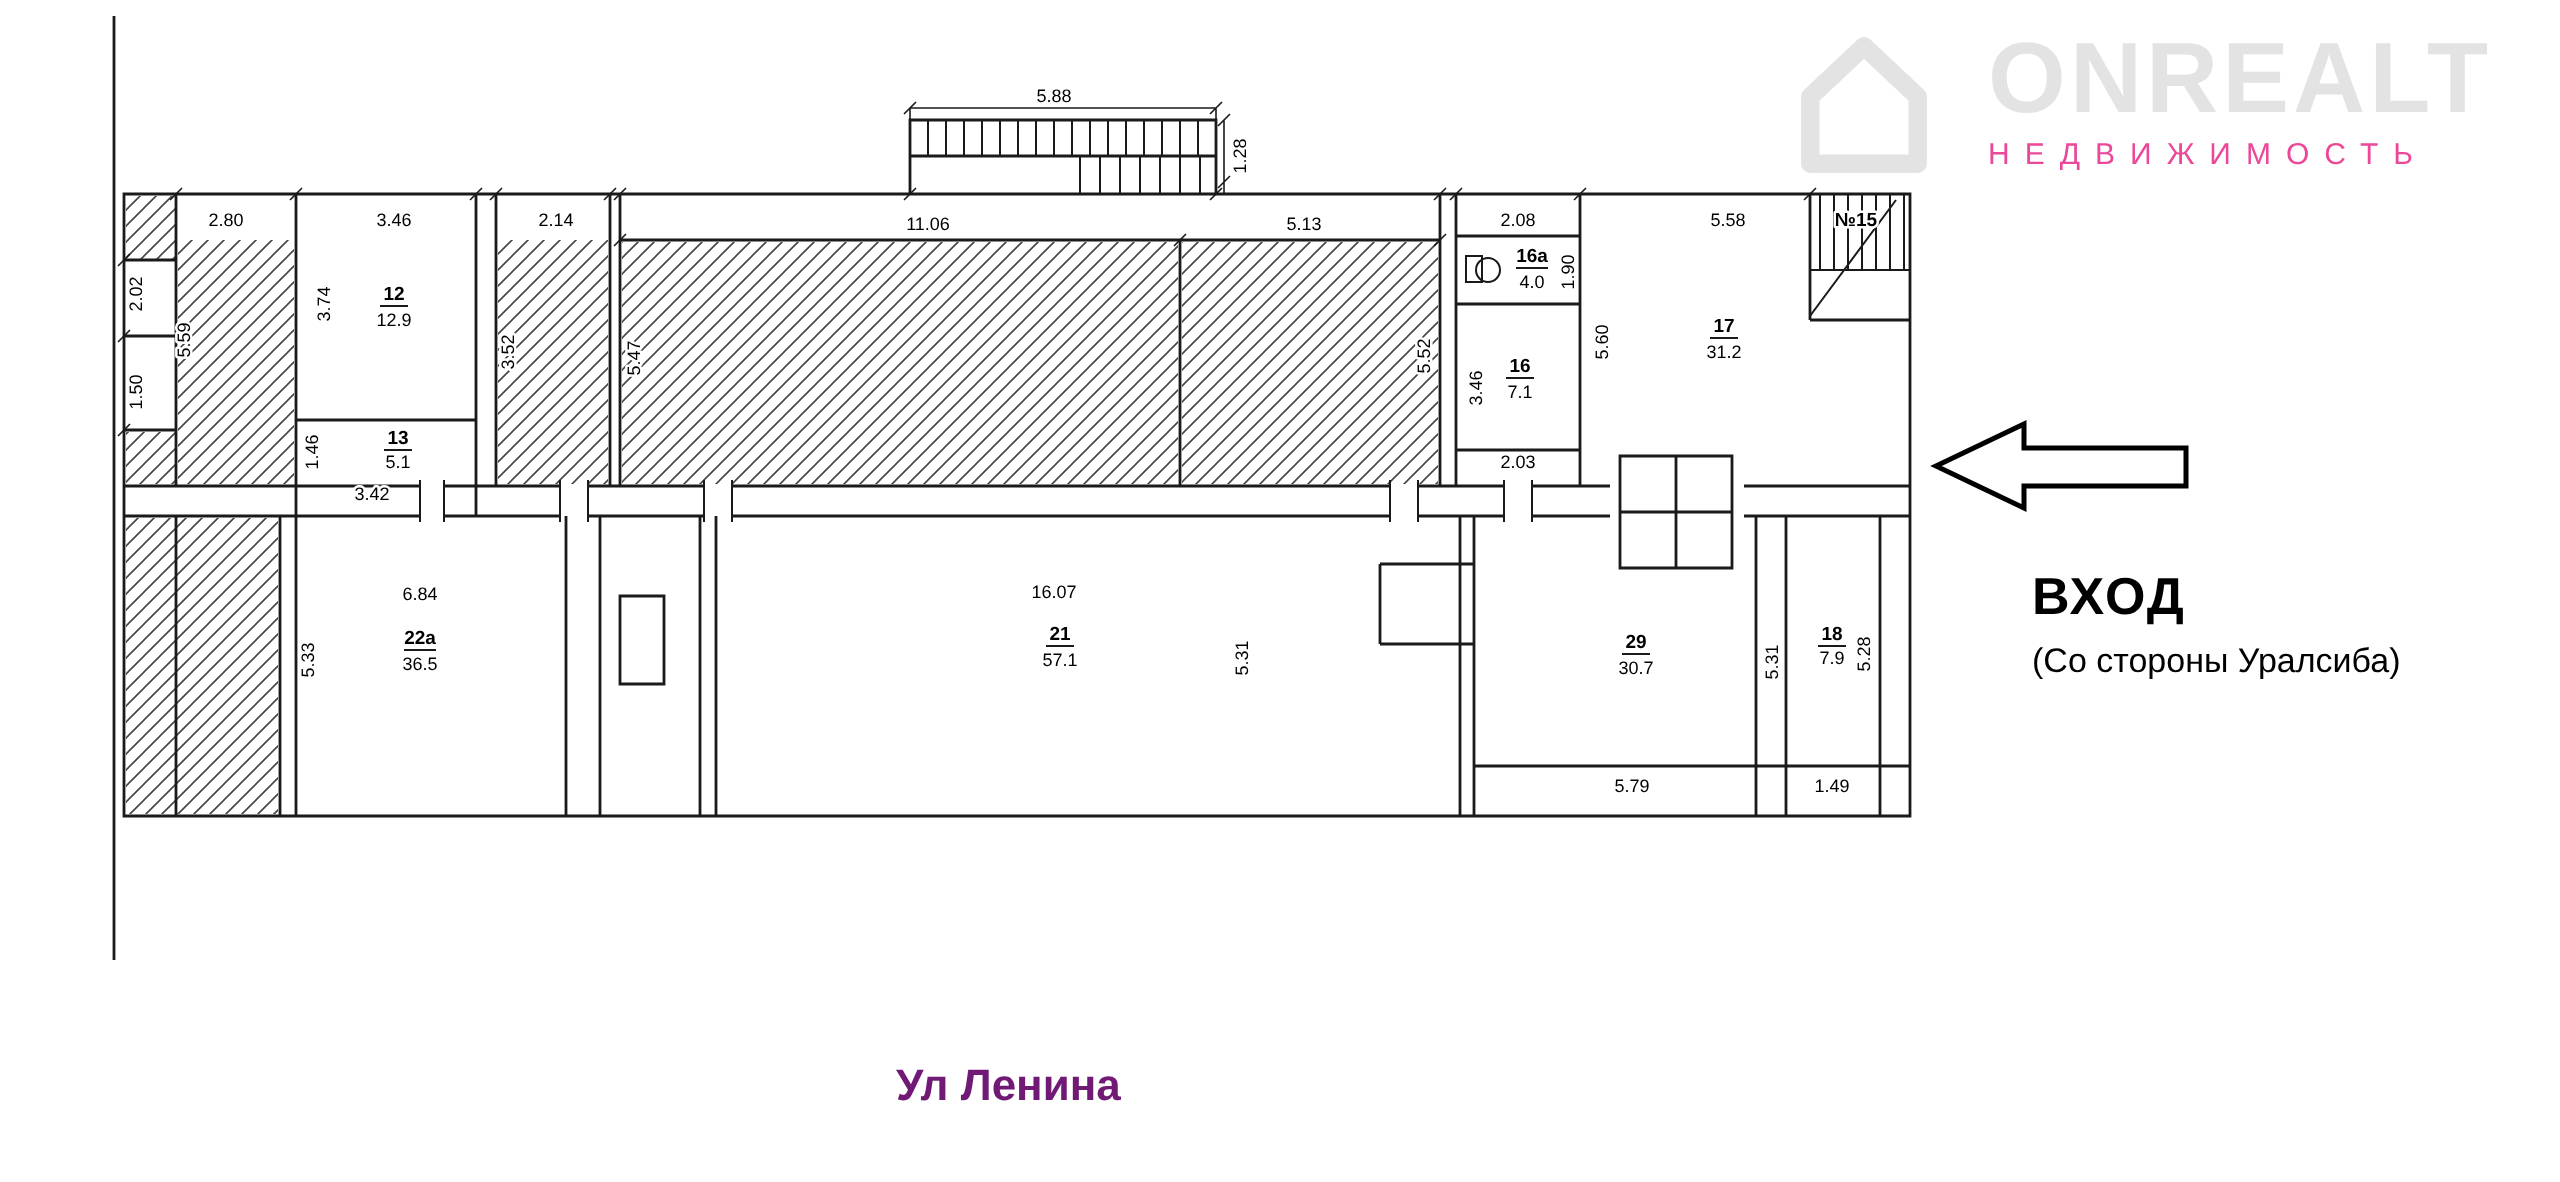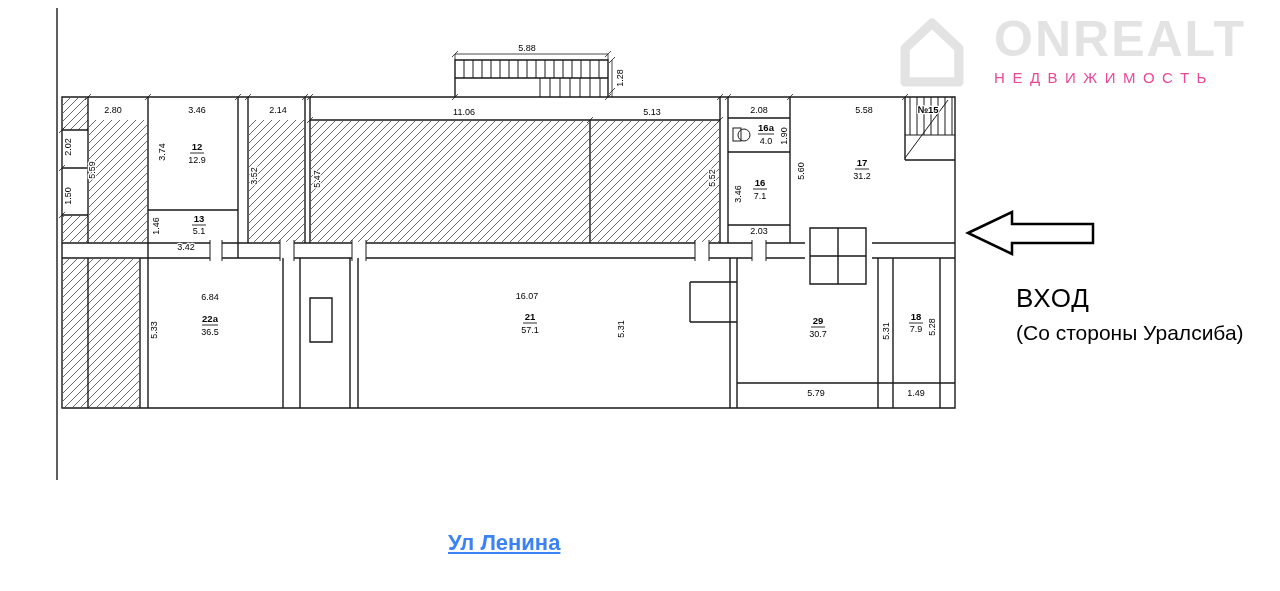"ВХОД" .entrance-title { font-weight: normal -> bold }
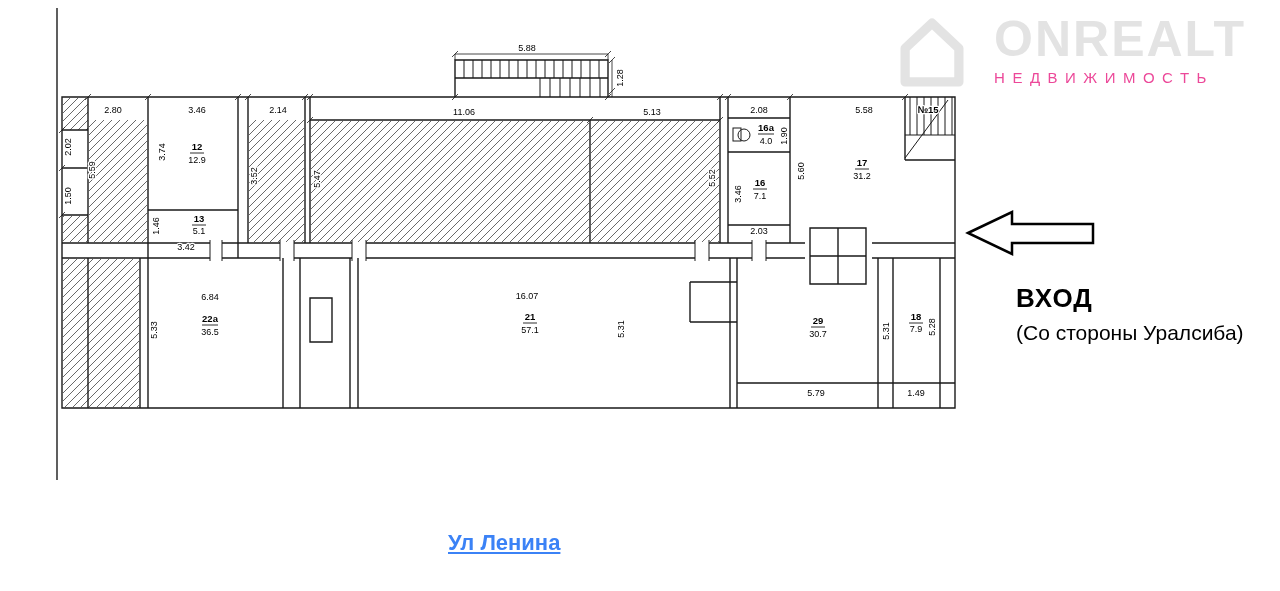"(Со стороны Уралсиба)" .entrance-subtitle { font-size: 21px -> 17px }
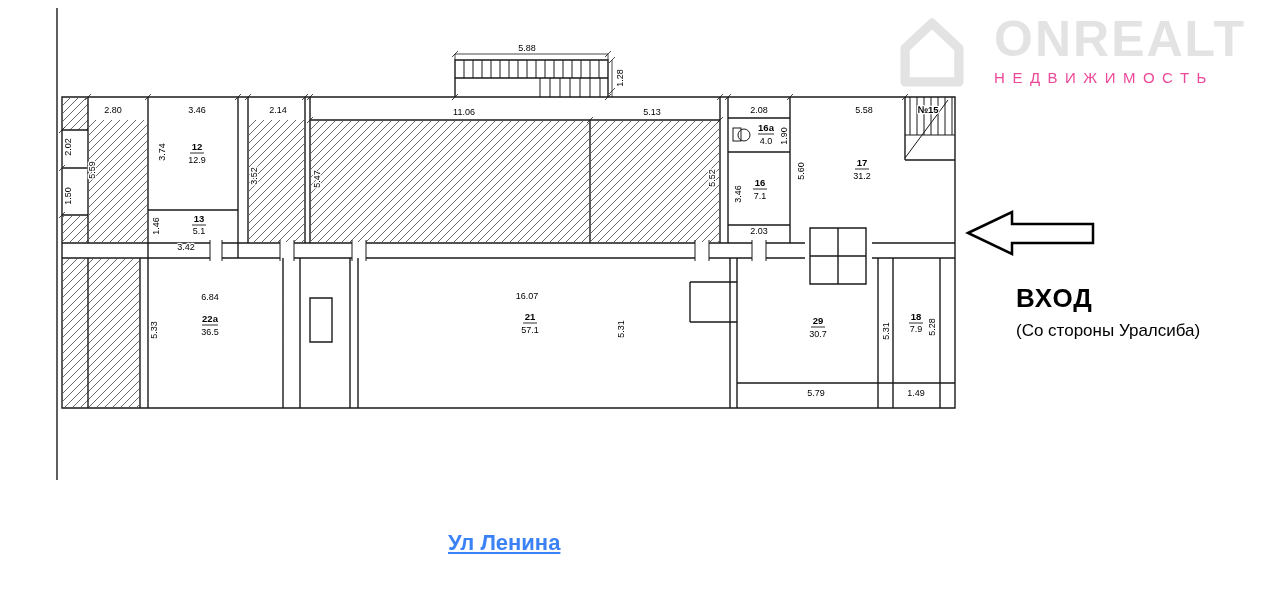"Ул Ленина" .street-label { color: #3b82f6 -> #701a75; text-decoration: underline -> none }
